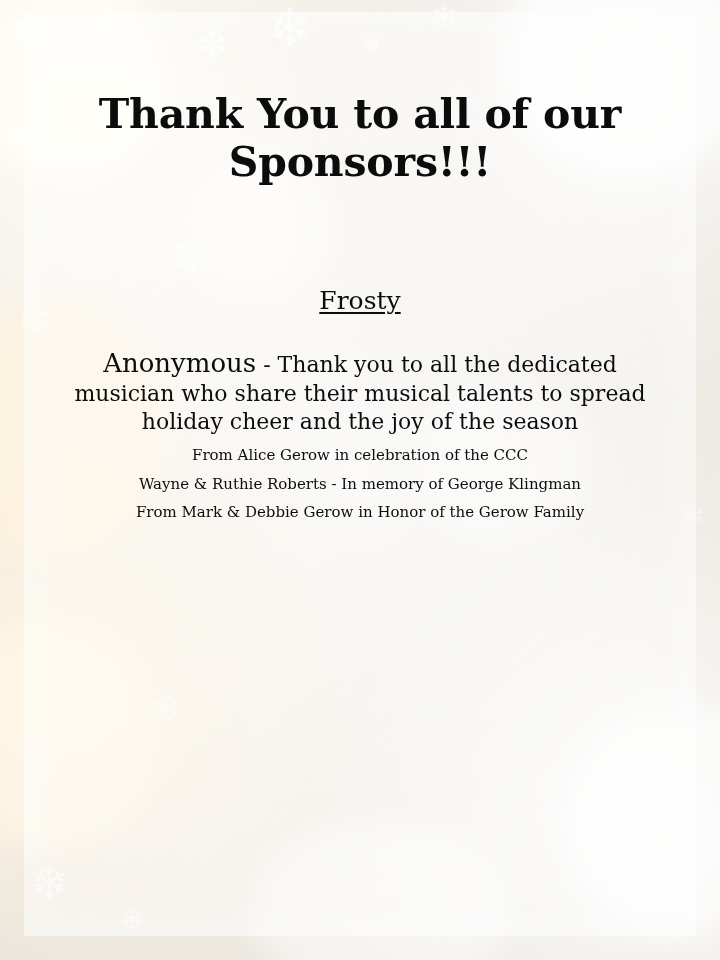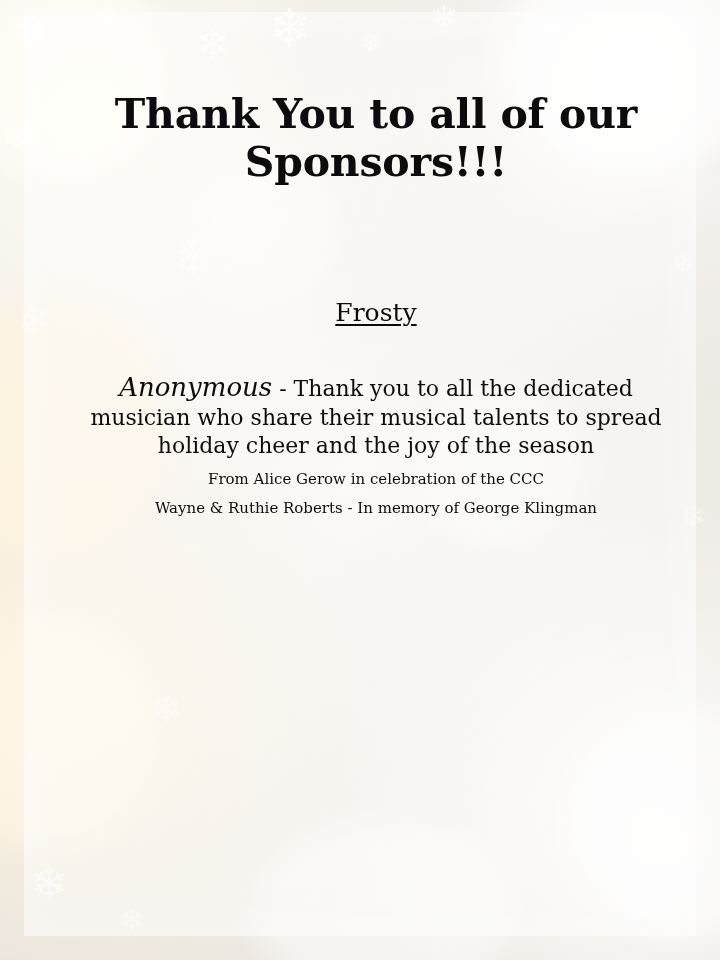"Thank You to all of" #content { left: 40px -> 24px }
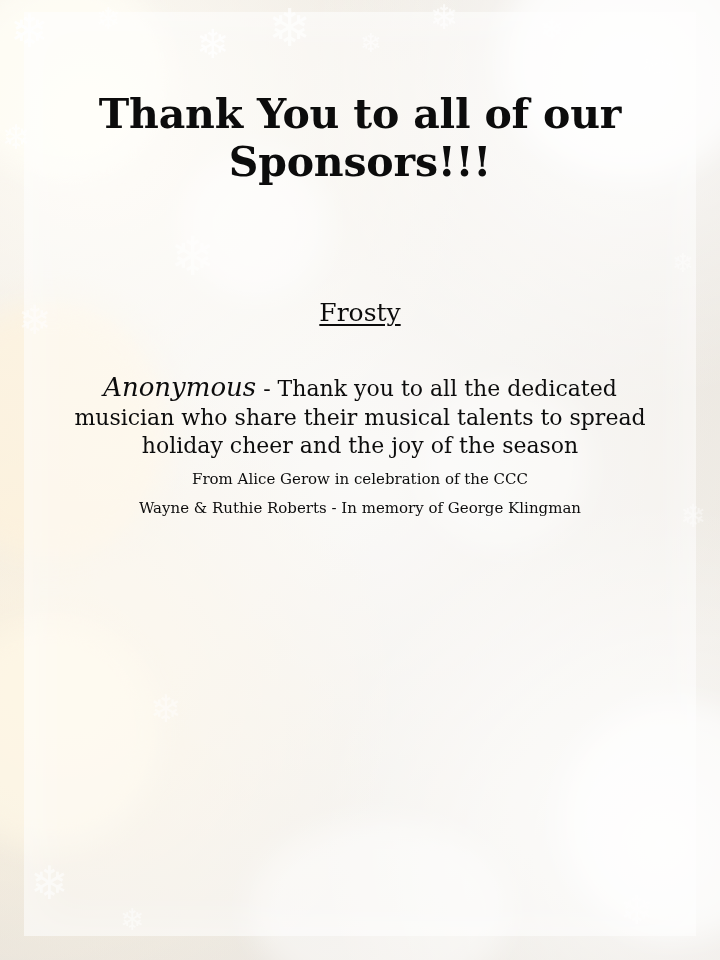"Frosty" .section-heading { margin: 16px -> 4px }
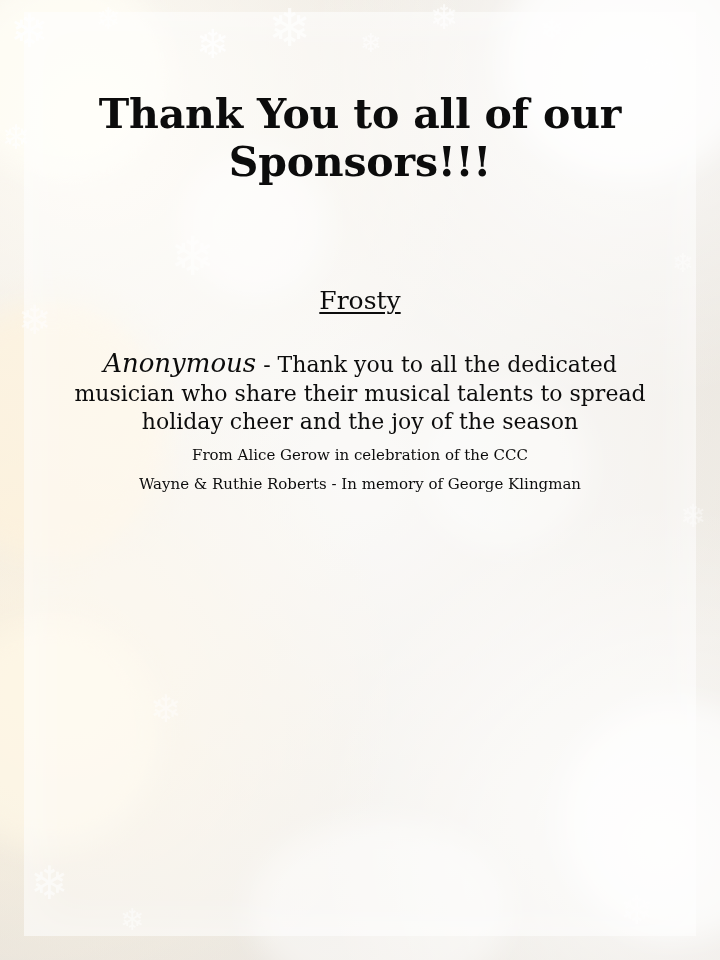"Anonymous" .sponsor .lead { font-style: italic -> none }
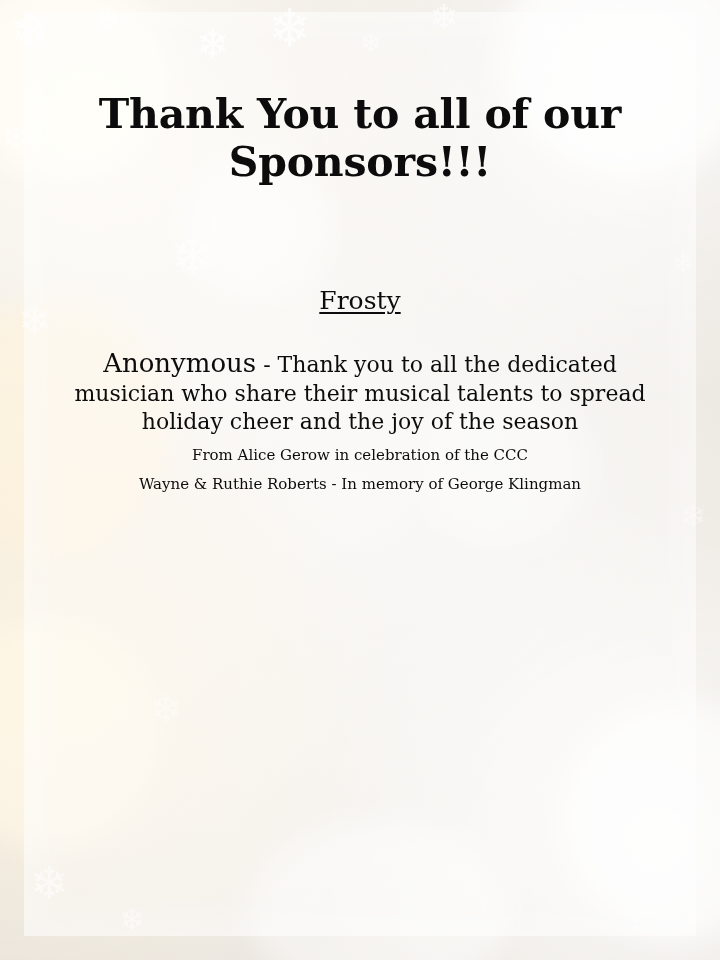"From Mark & Debbie Gerow" li.sponsor { html: none -> <li><span>From Mark &amp; Debbie Gerow in Honor of the Gerow Family</span></li> }
